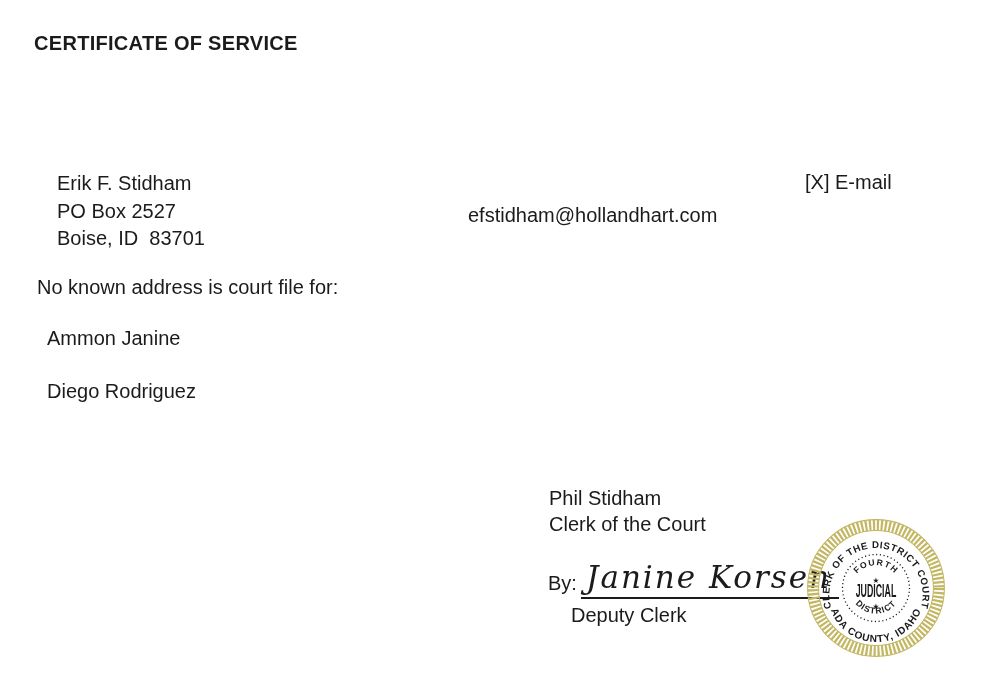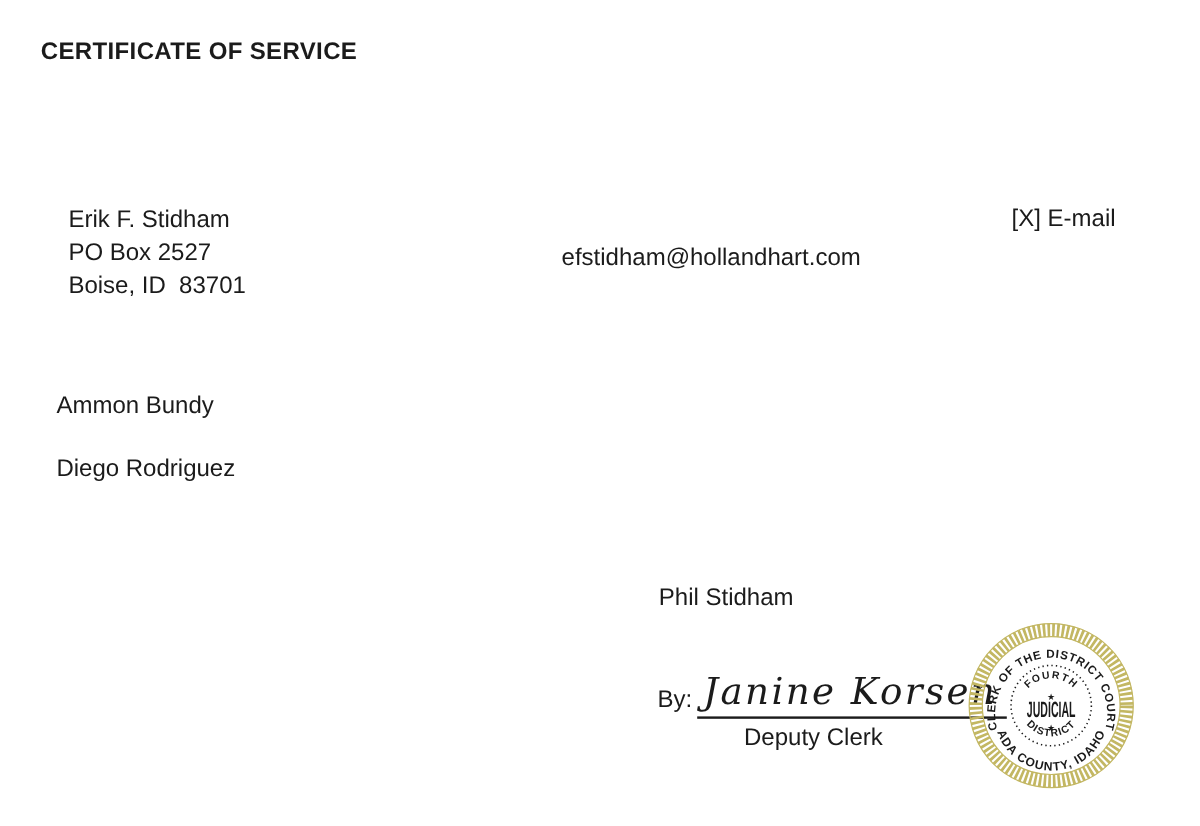"[X] E-mail" .method { left: 843px -> 805px }
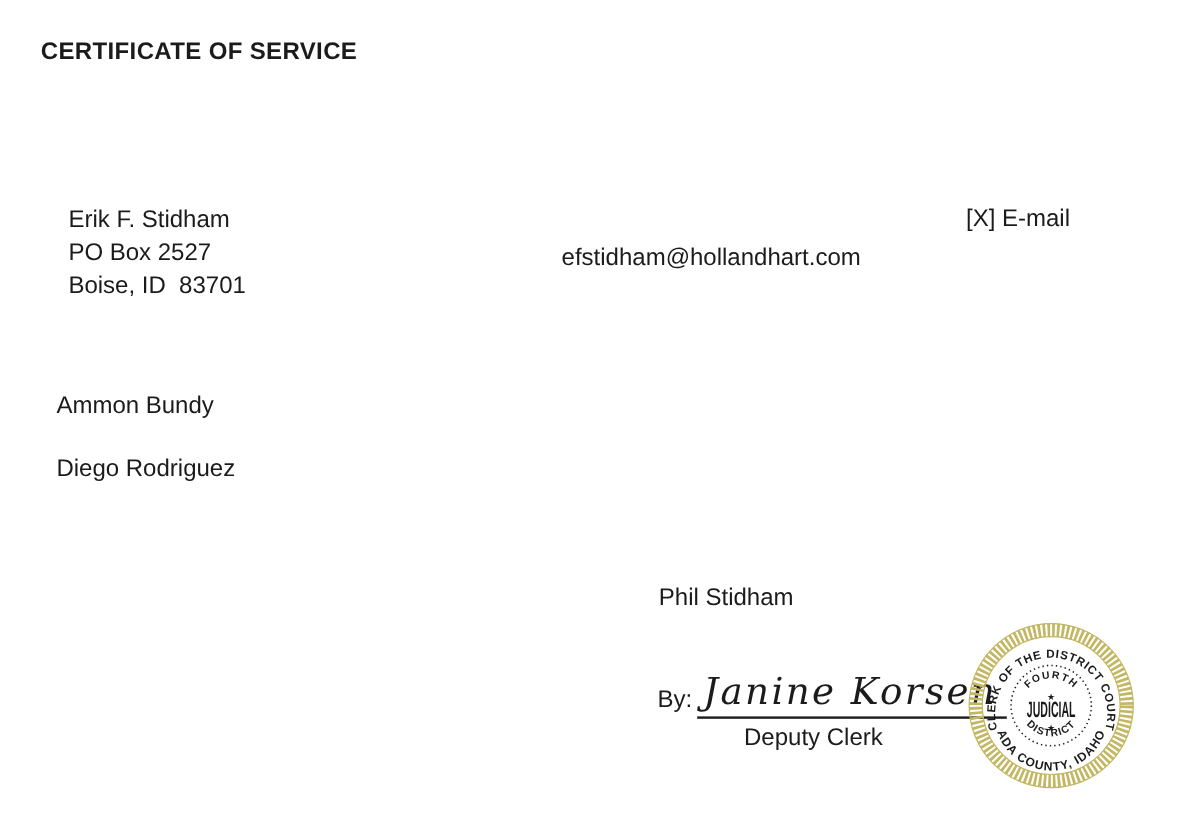"No known address is court" div.t { html: none -> <div>No known address is court file for:</div> }
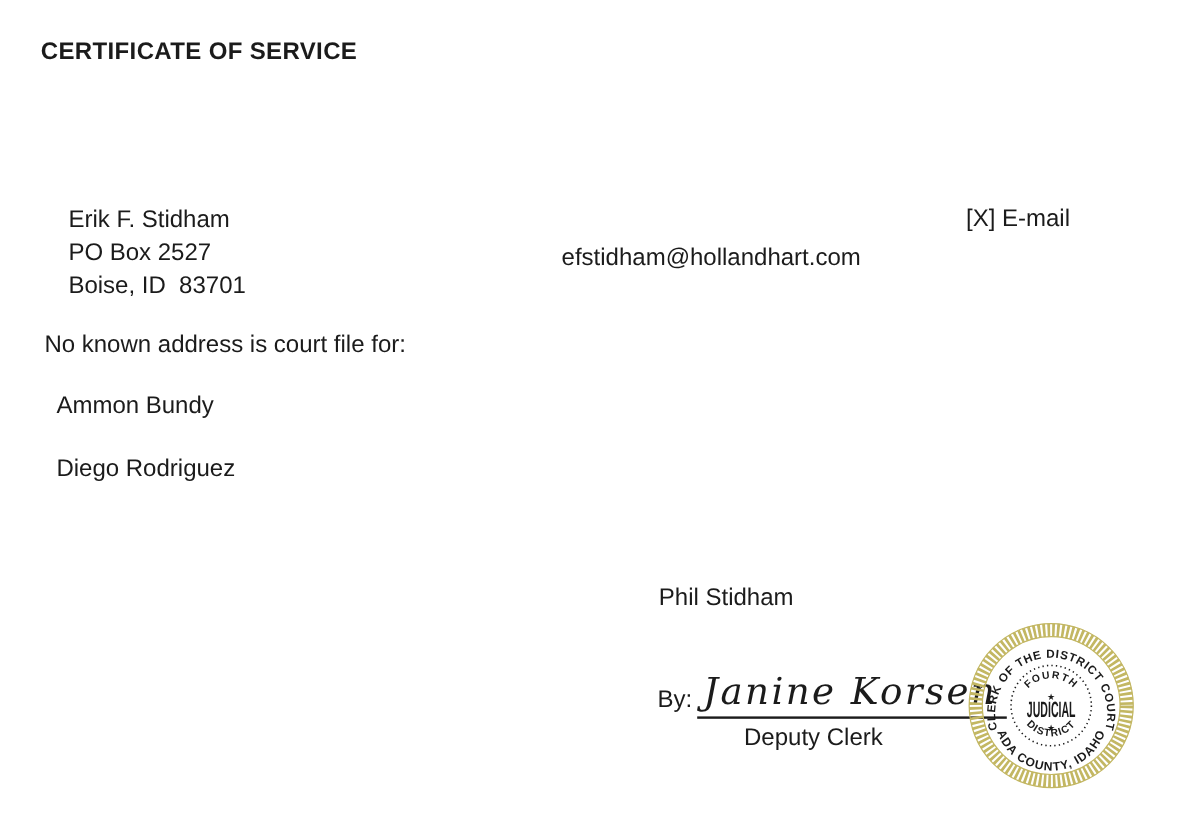"Ammon Bundy" div.t { text: Bundy -> Janine }
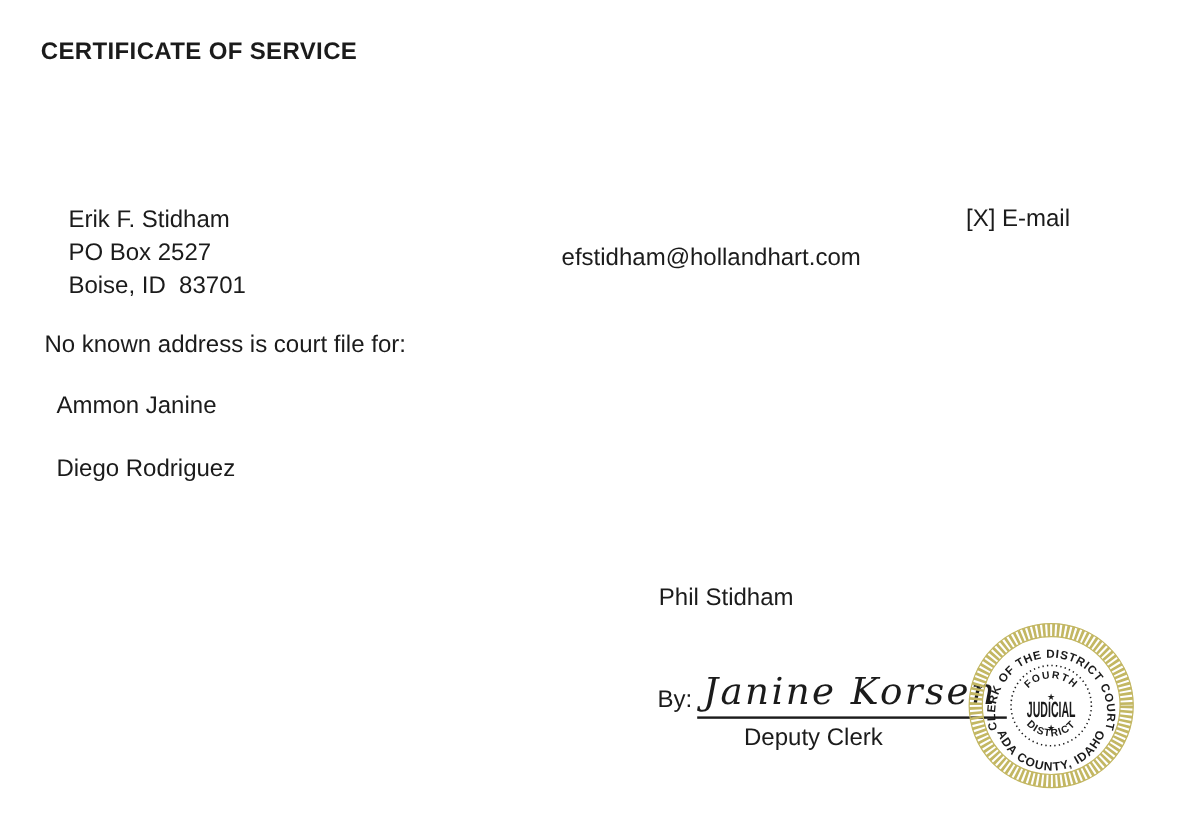"Clerk of the Court" div.t { html: none -> <div>Clerk of the Court</div> }
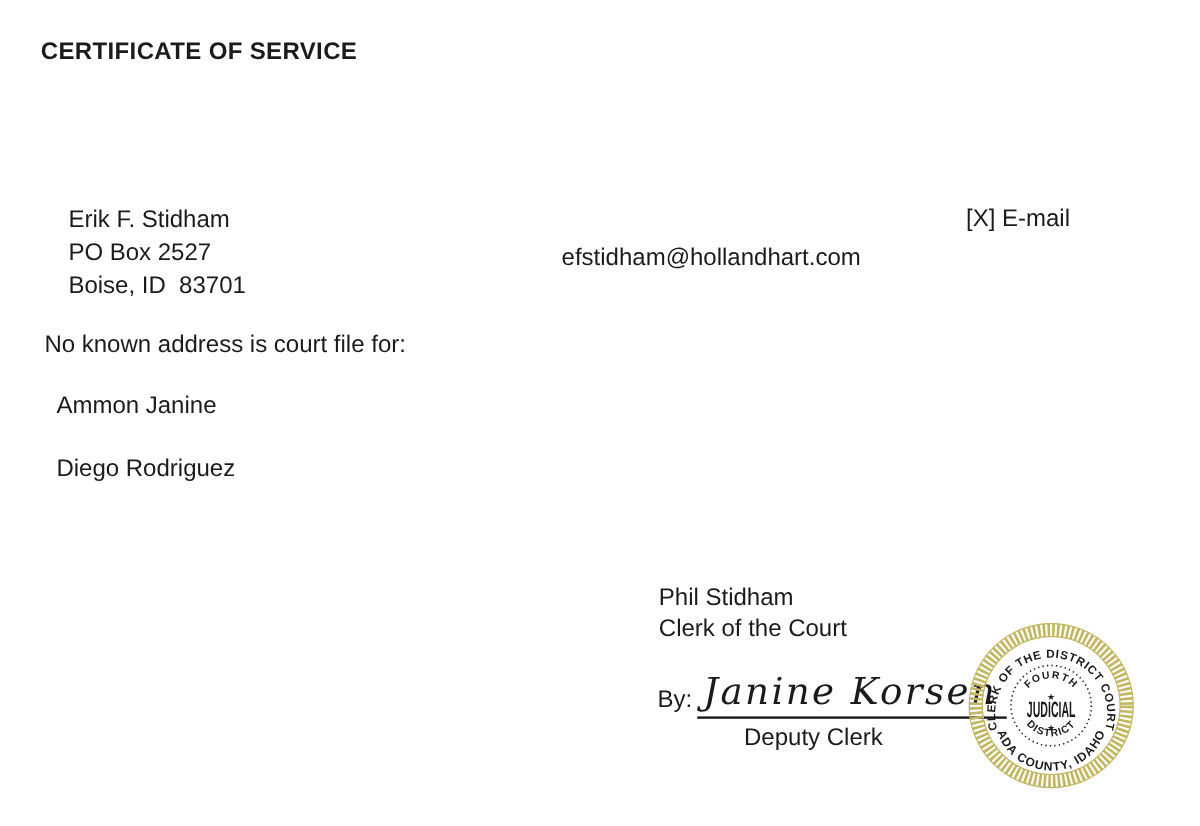"Deputy Clerk" .deputy-title { left: 620px -> 571px }
